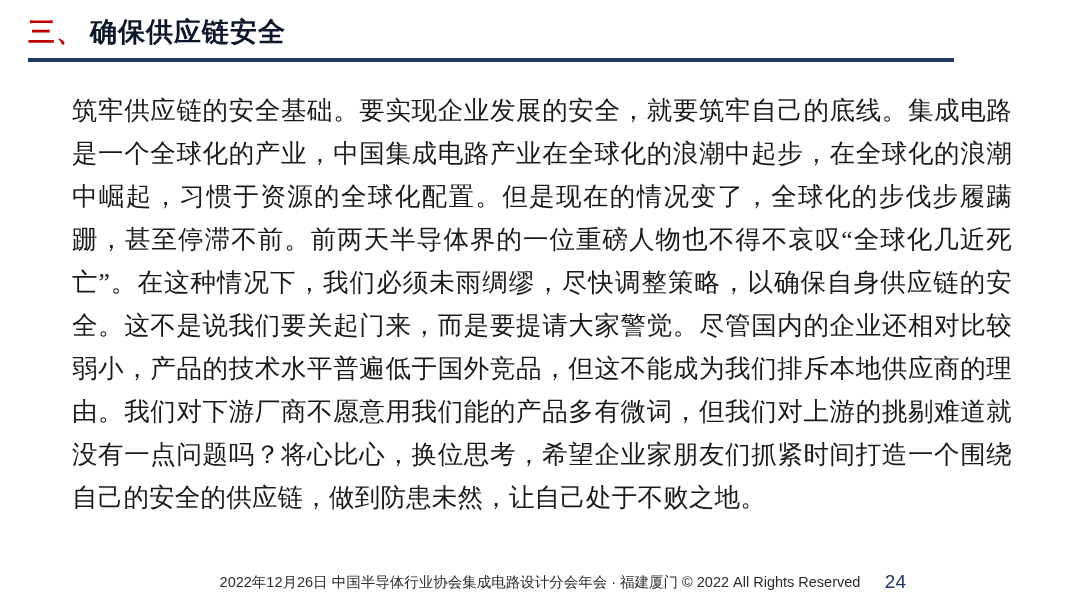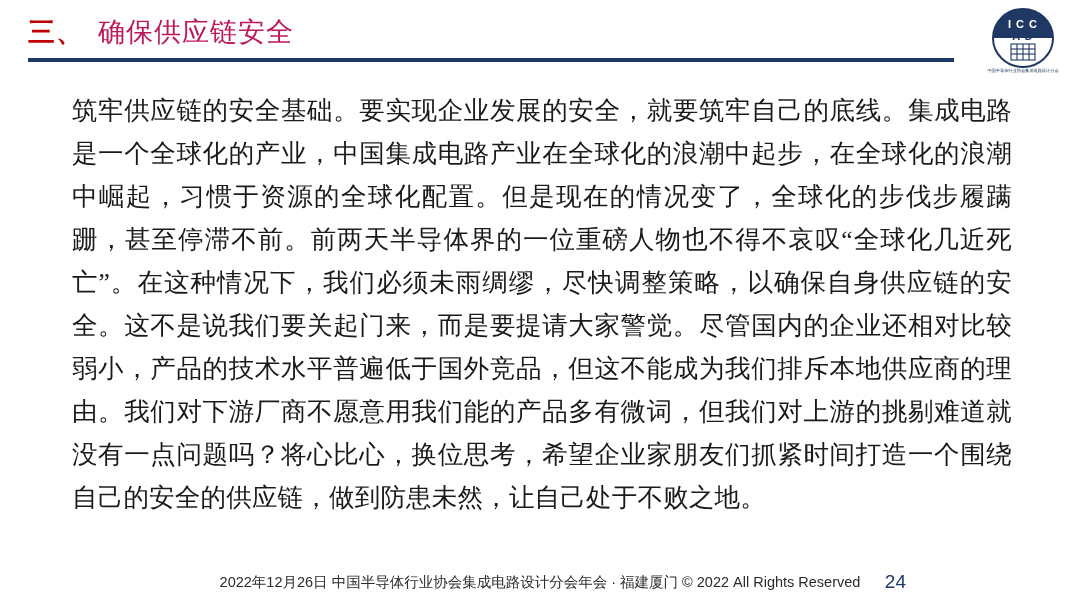"确保供应链安全" .title-text { color: #be185d -> #0f172a; font-weight: normal -> bold; margin-left: 14px -> 6px }
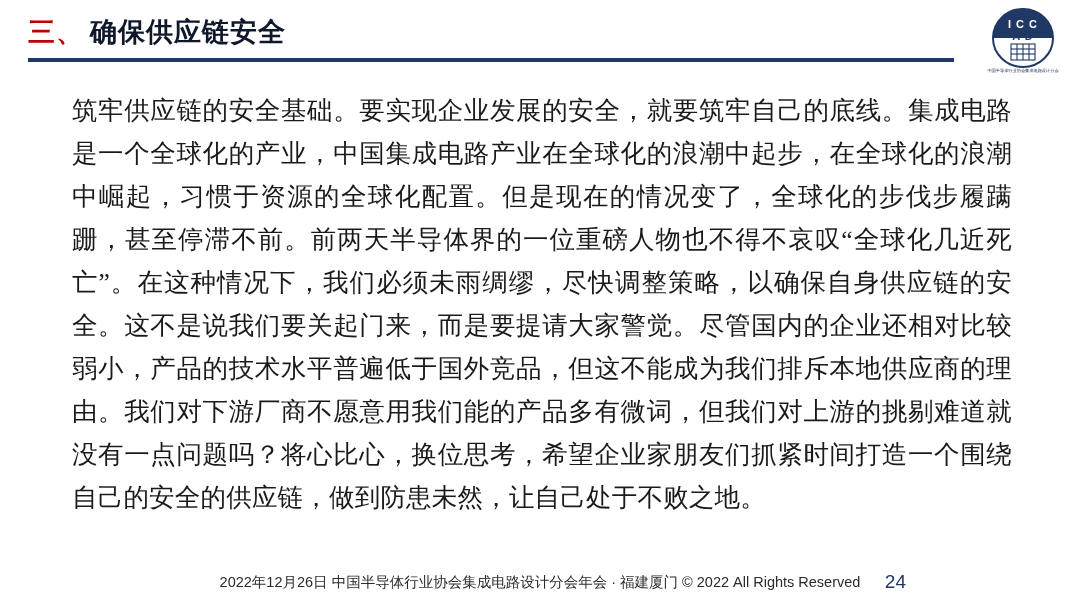"I C C" div.logo { html: <div> <svg> <ellipse></ellipse> <path></path> <text>I C C</text> <text>A D</text> <g> <rect></rect> <line></line> <line></line> <line></line> <line></line> <line></line> </g> <text>中国半导体行业协会集成电路设计分会</text> </svg> </div> -> none }
